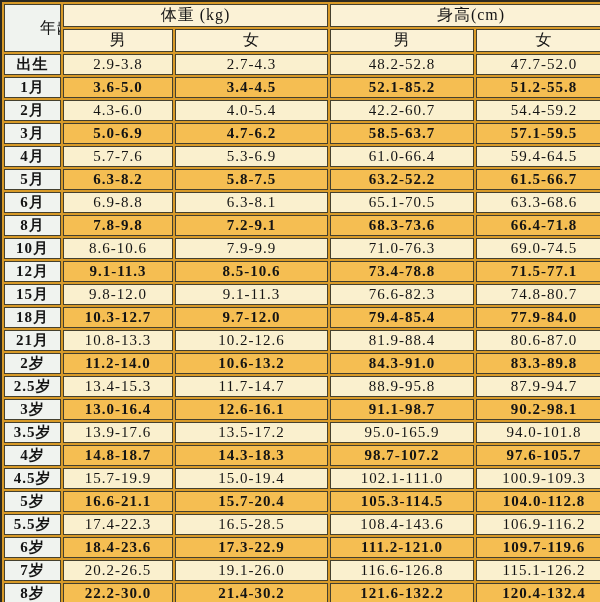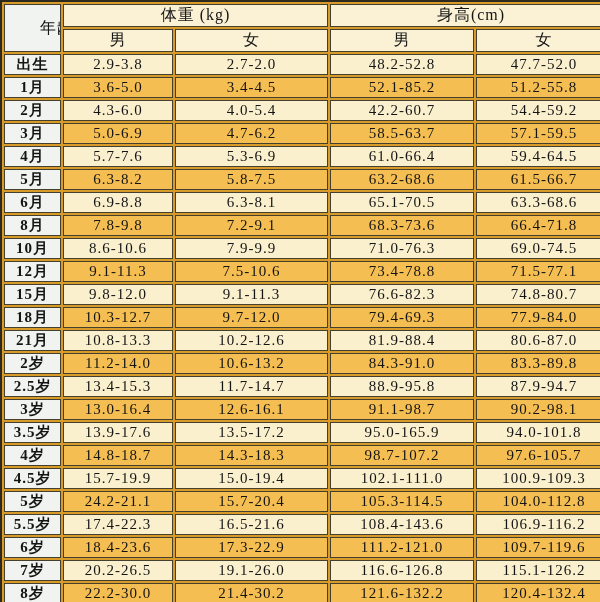"2.7-2.0" td { text: 2.7-2.0 -> 2.7-4.3 }
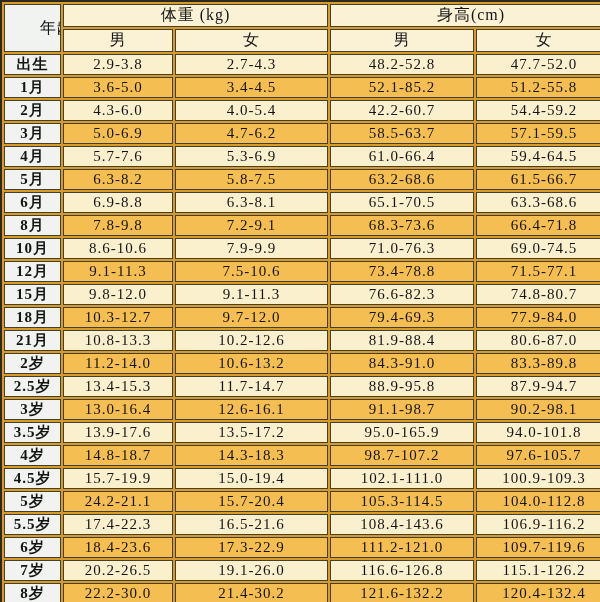"3.6-5.0" tbody tr.row-orange td { font-weight: none -> bold }
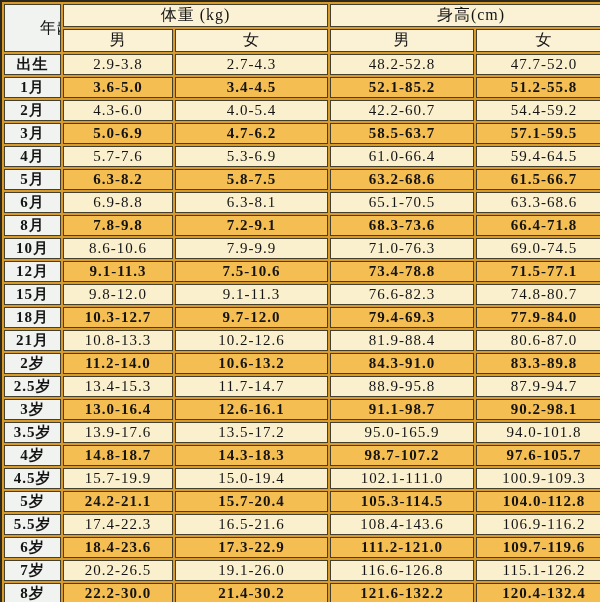"63.2-68.6" td { text: 63.2-68.6 -> 63.2-52.2 }
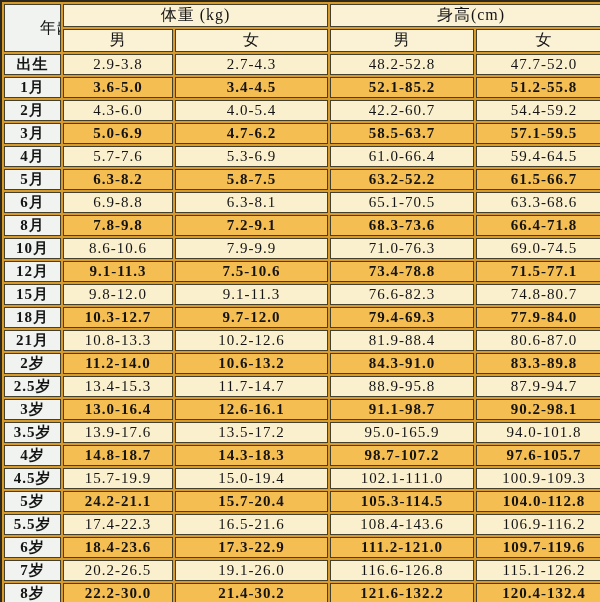"7.5-10.6" td { text: 7.5-10.6 -> 8.5-10.6 }
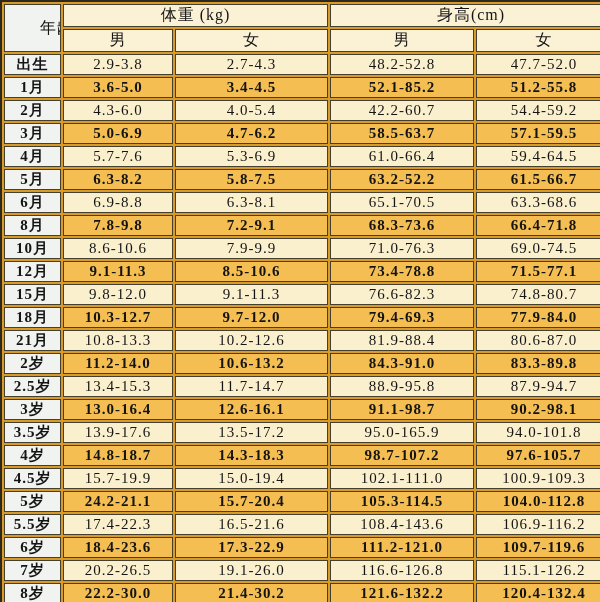"79.4-69.3" td { text: 79.4-69.3 -> 79.4-85.4 }
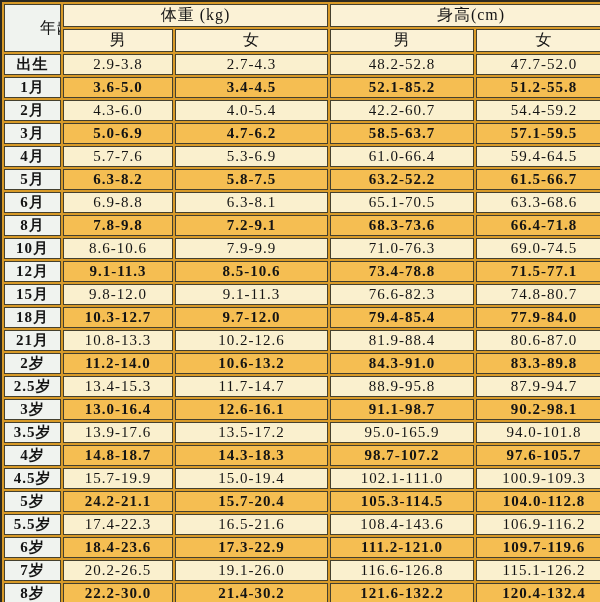"24.2-21.1" td { text: 24.2-21.1 -> 16.6-21.1 }
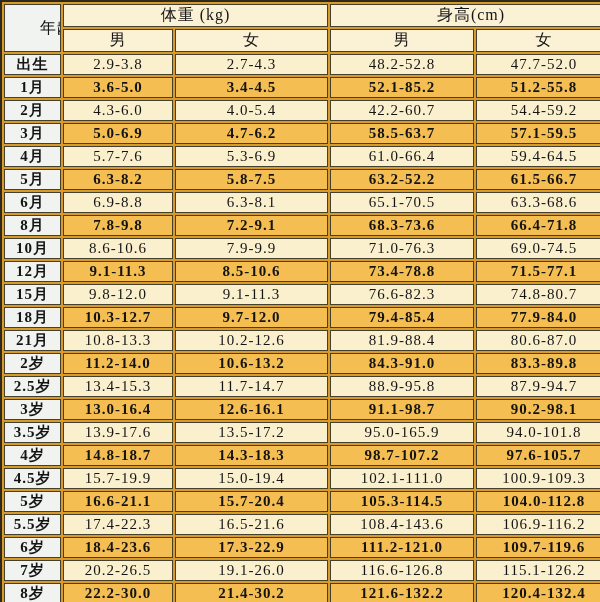"16.5-21.6" td { text: 16.5-21.6 -> 16.5-28.5 }
